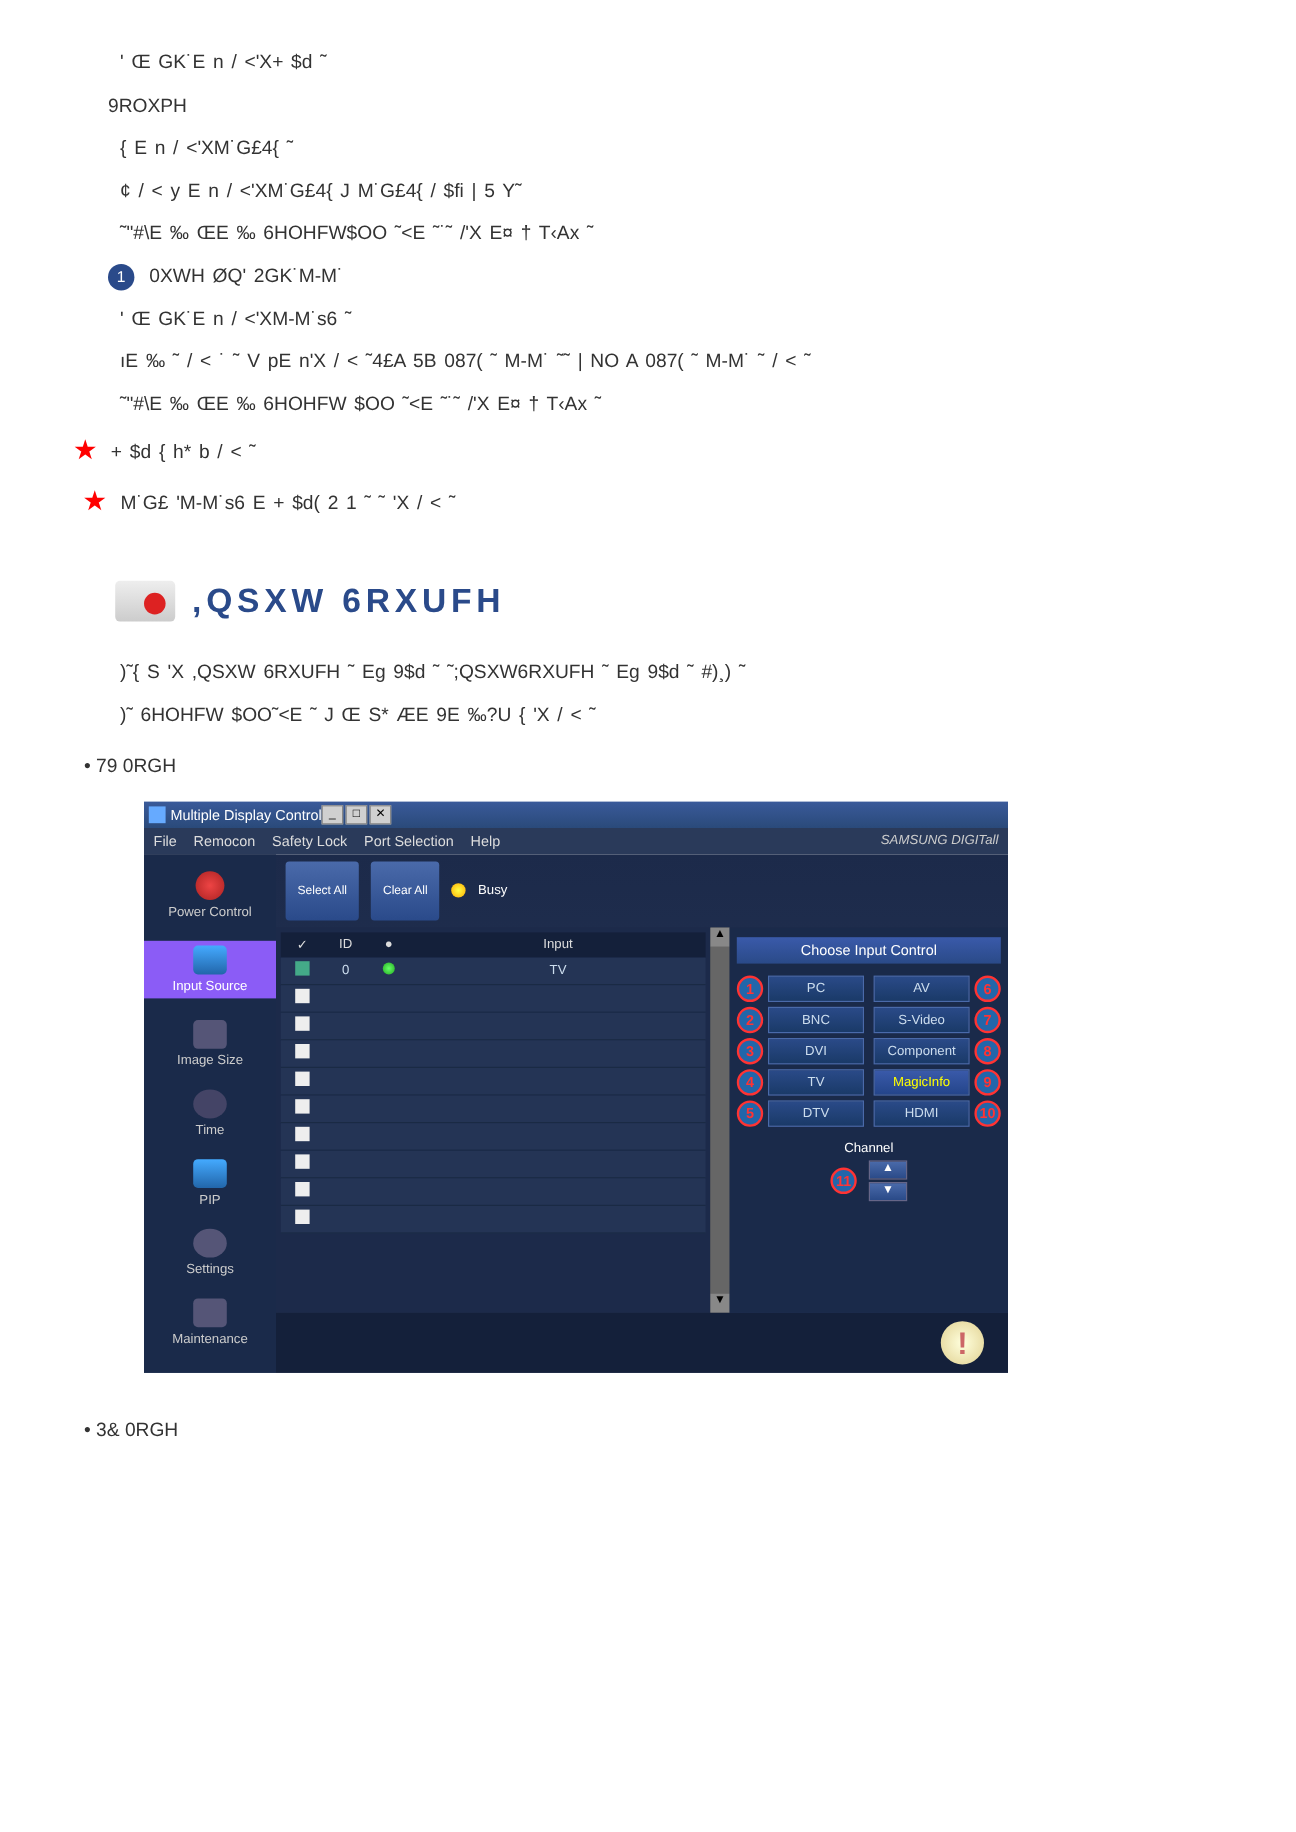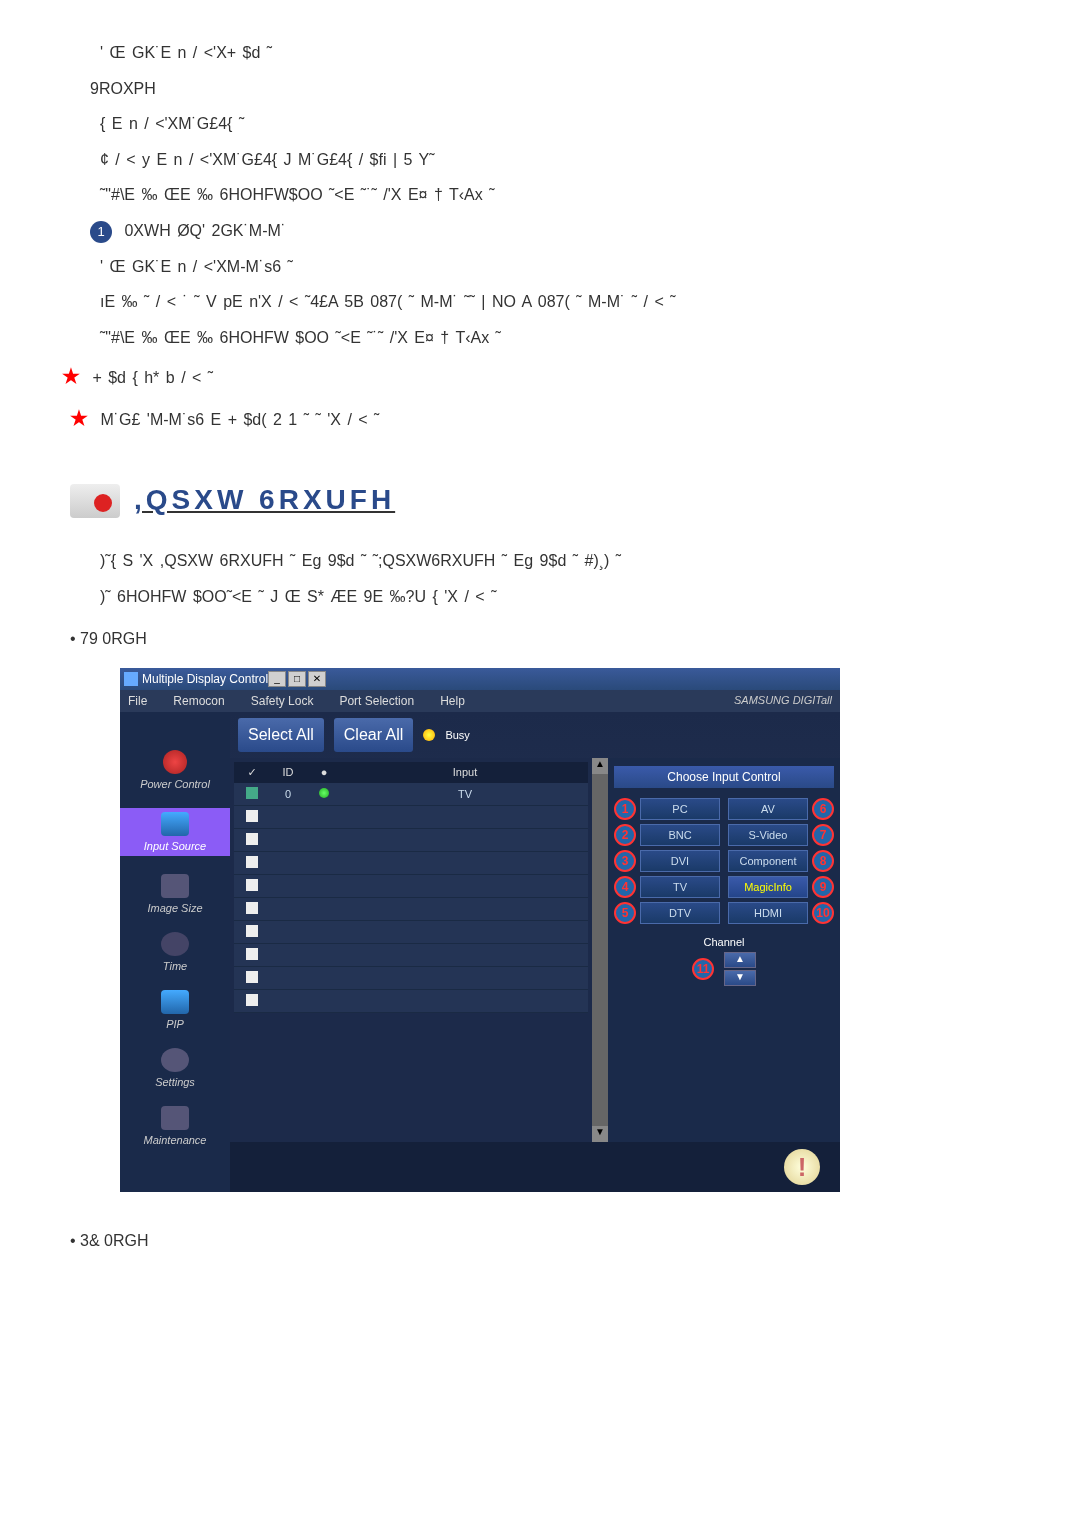",QSXW 6RXUFH" .section-header { align-items: none -> center; margin: 50px 0 30px 10px -> 50px 0 30px 36px; text-decoration: underline -> none }
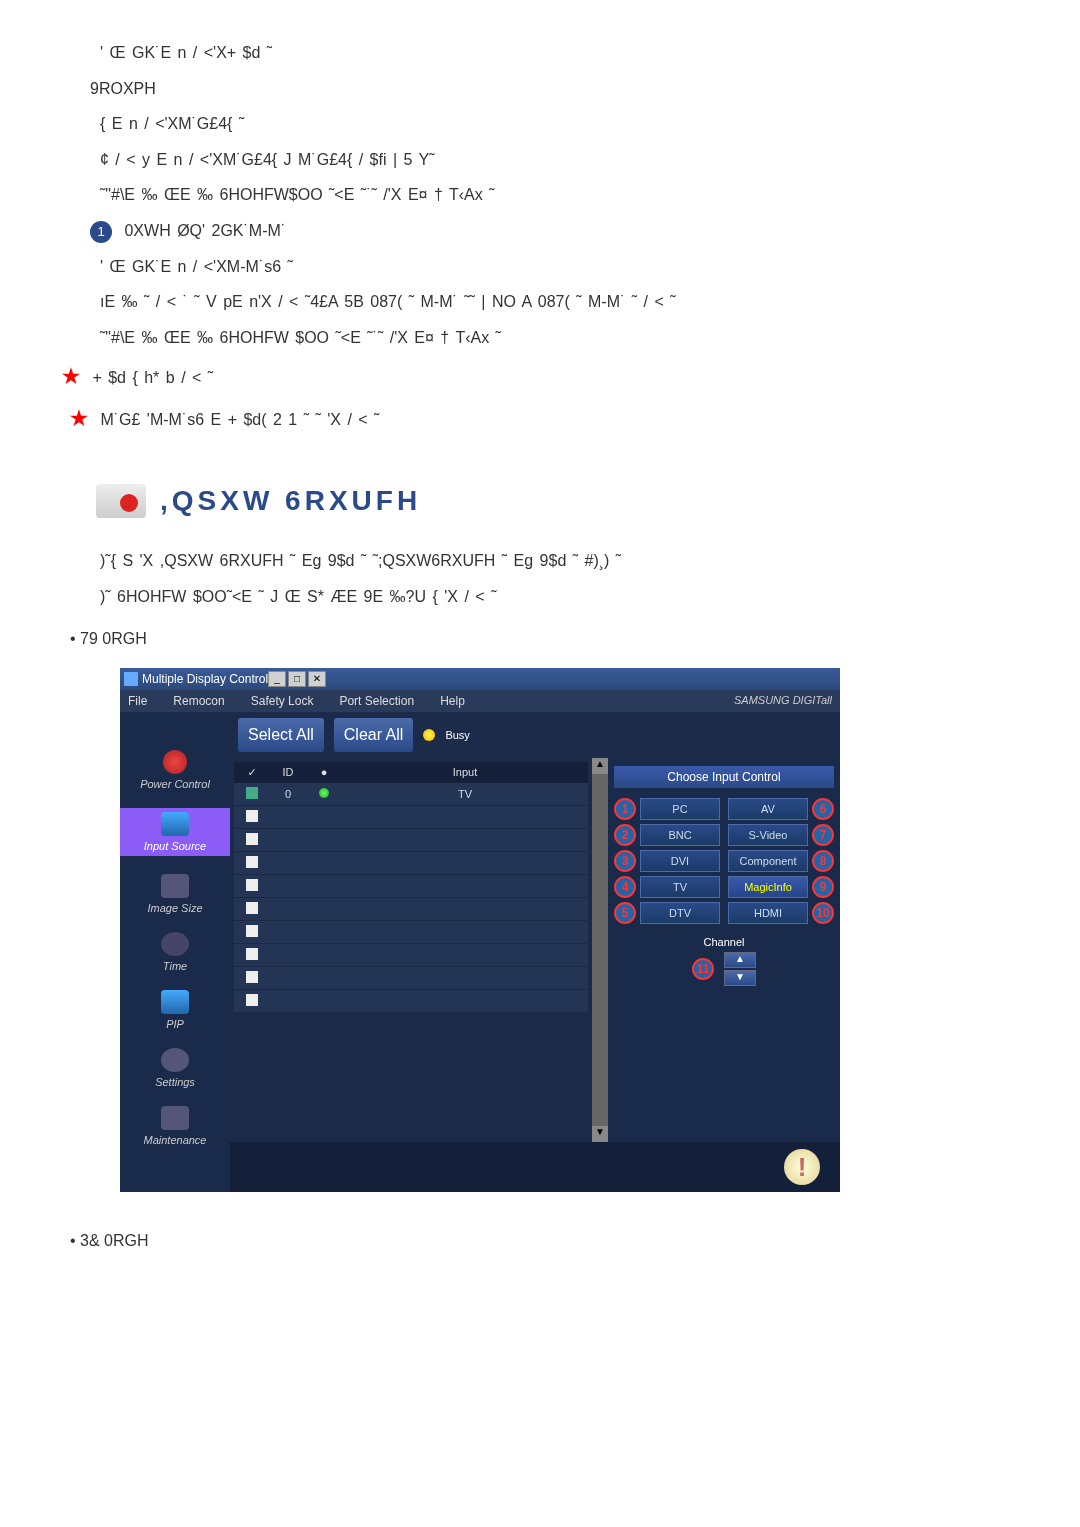"File" .menu-left { gap: 26px -> 14px }
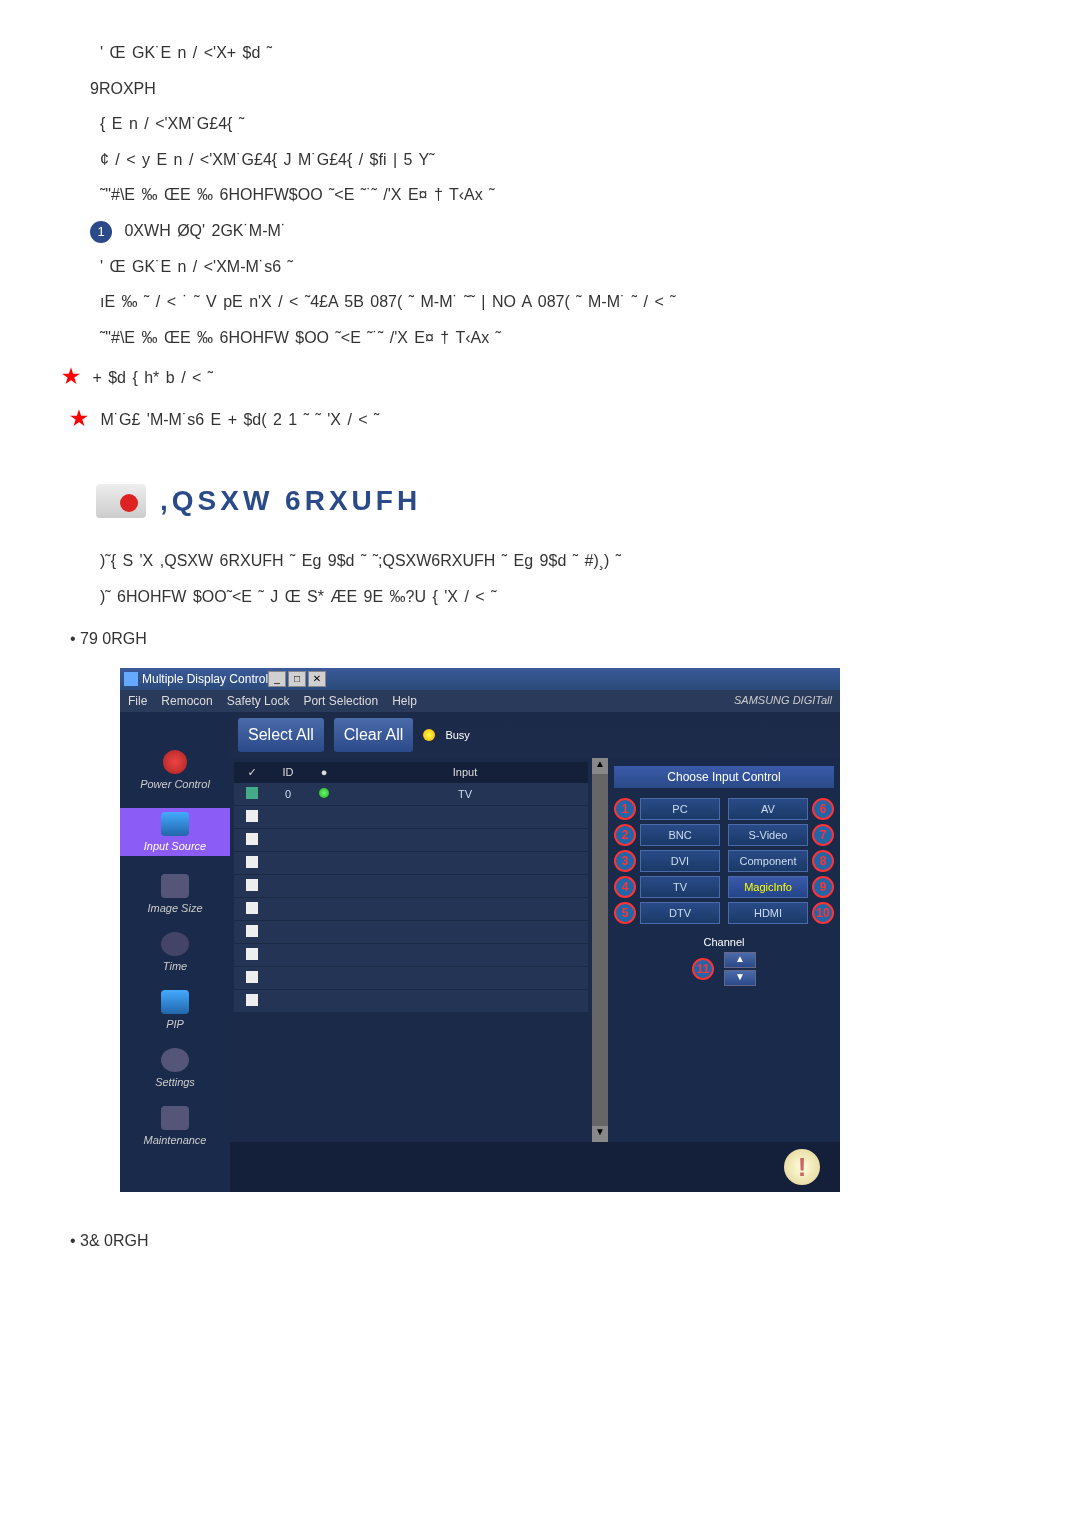"Select All" .tool-btn { font-size: 16px -> 10px; padding: 8px 10px -> 19px 10px }
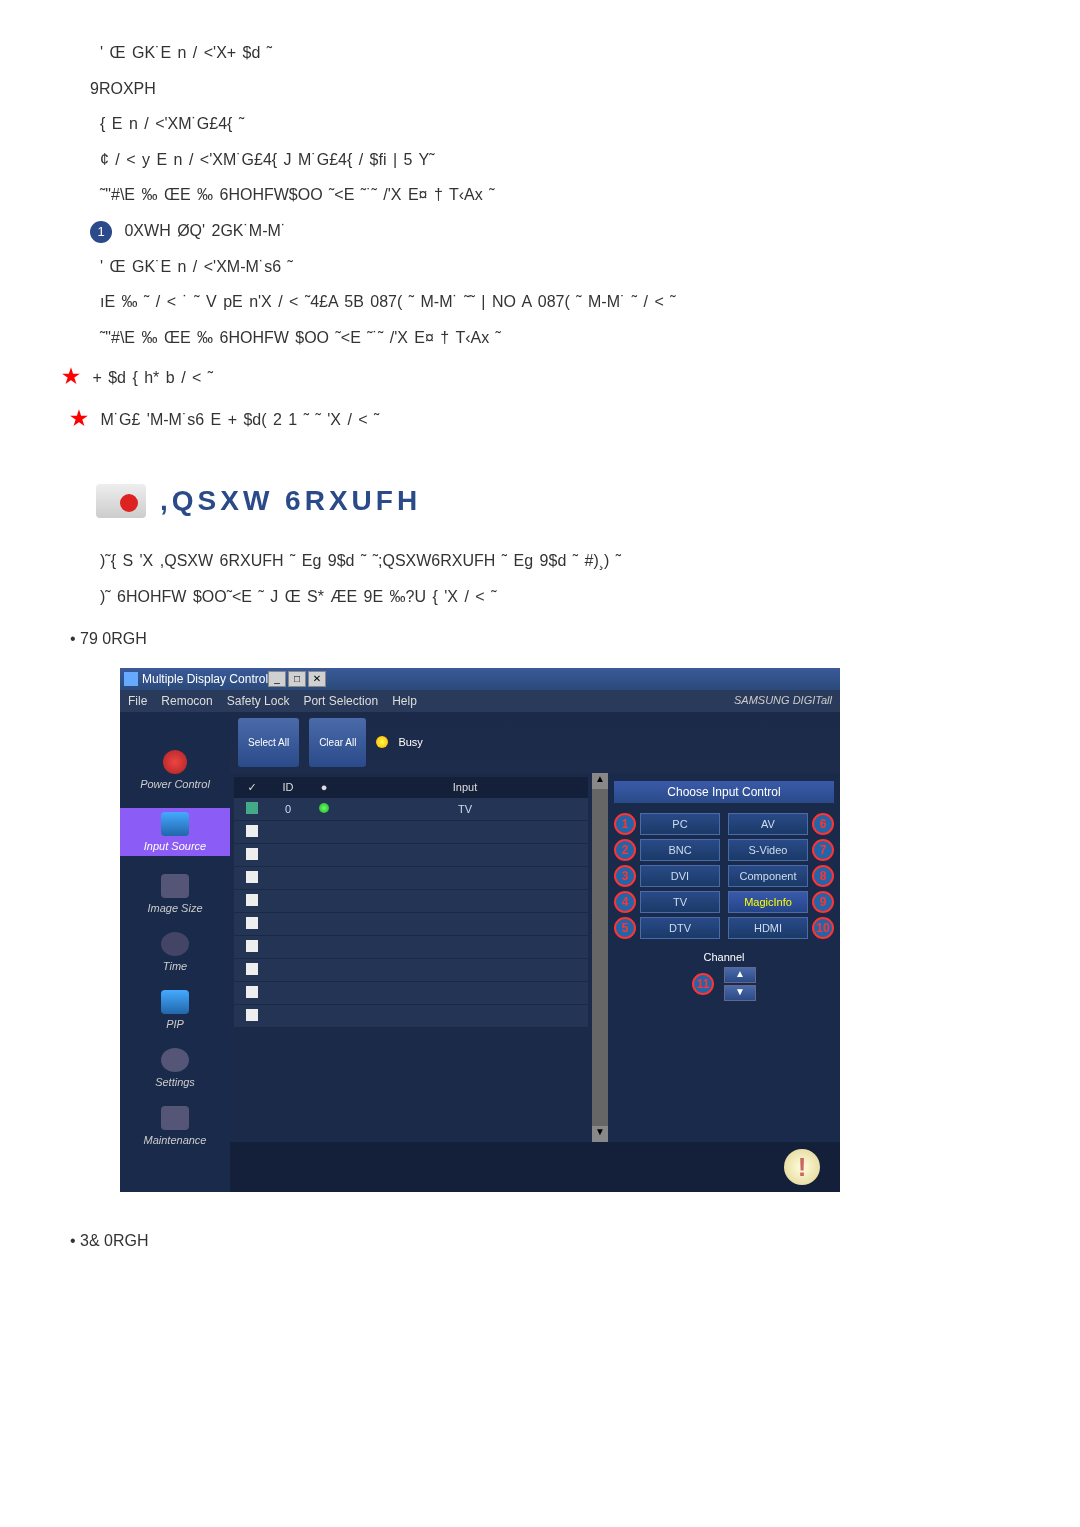"Power Control" .sidebar { font-style: italic -> none; padding: 28px 0 -> 4px 0 }
